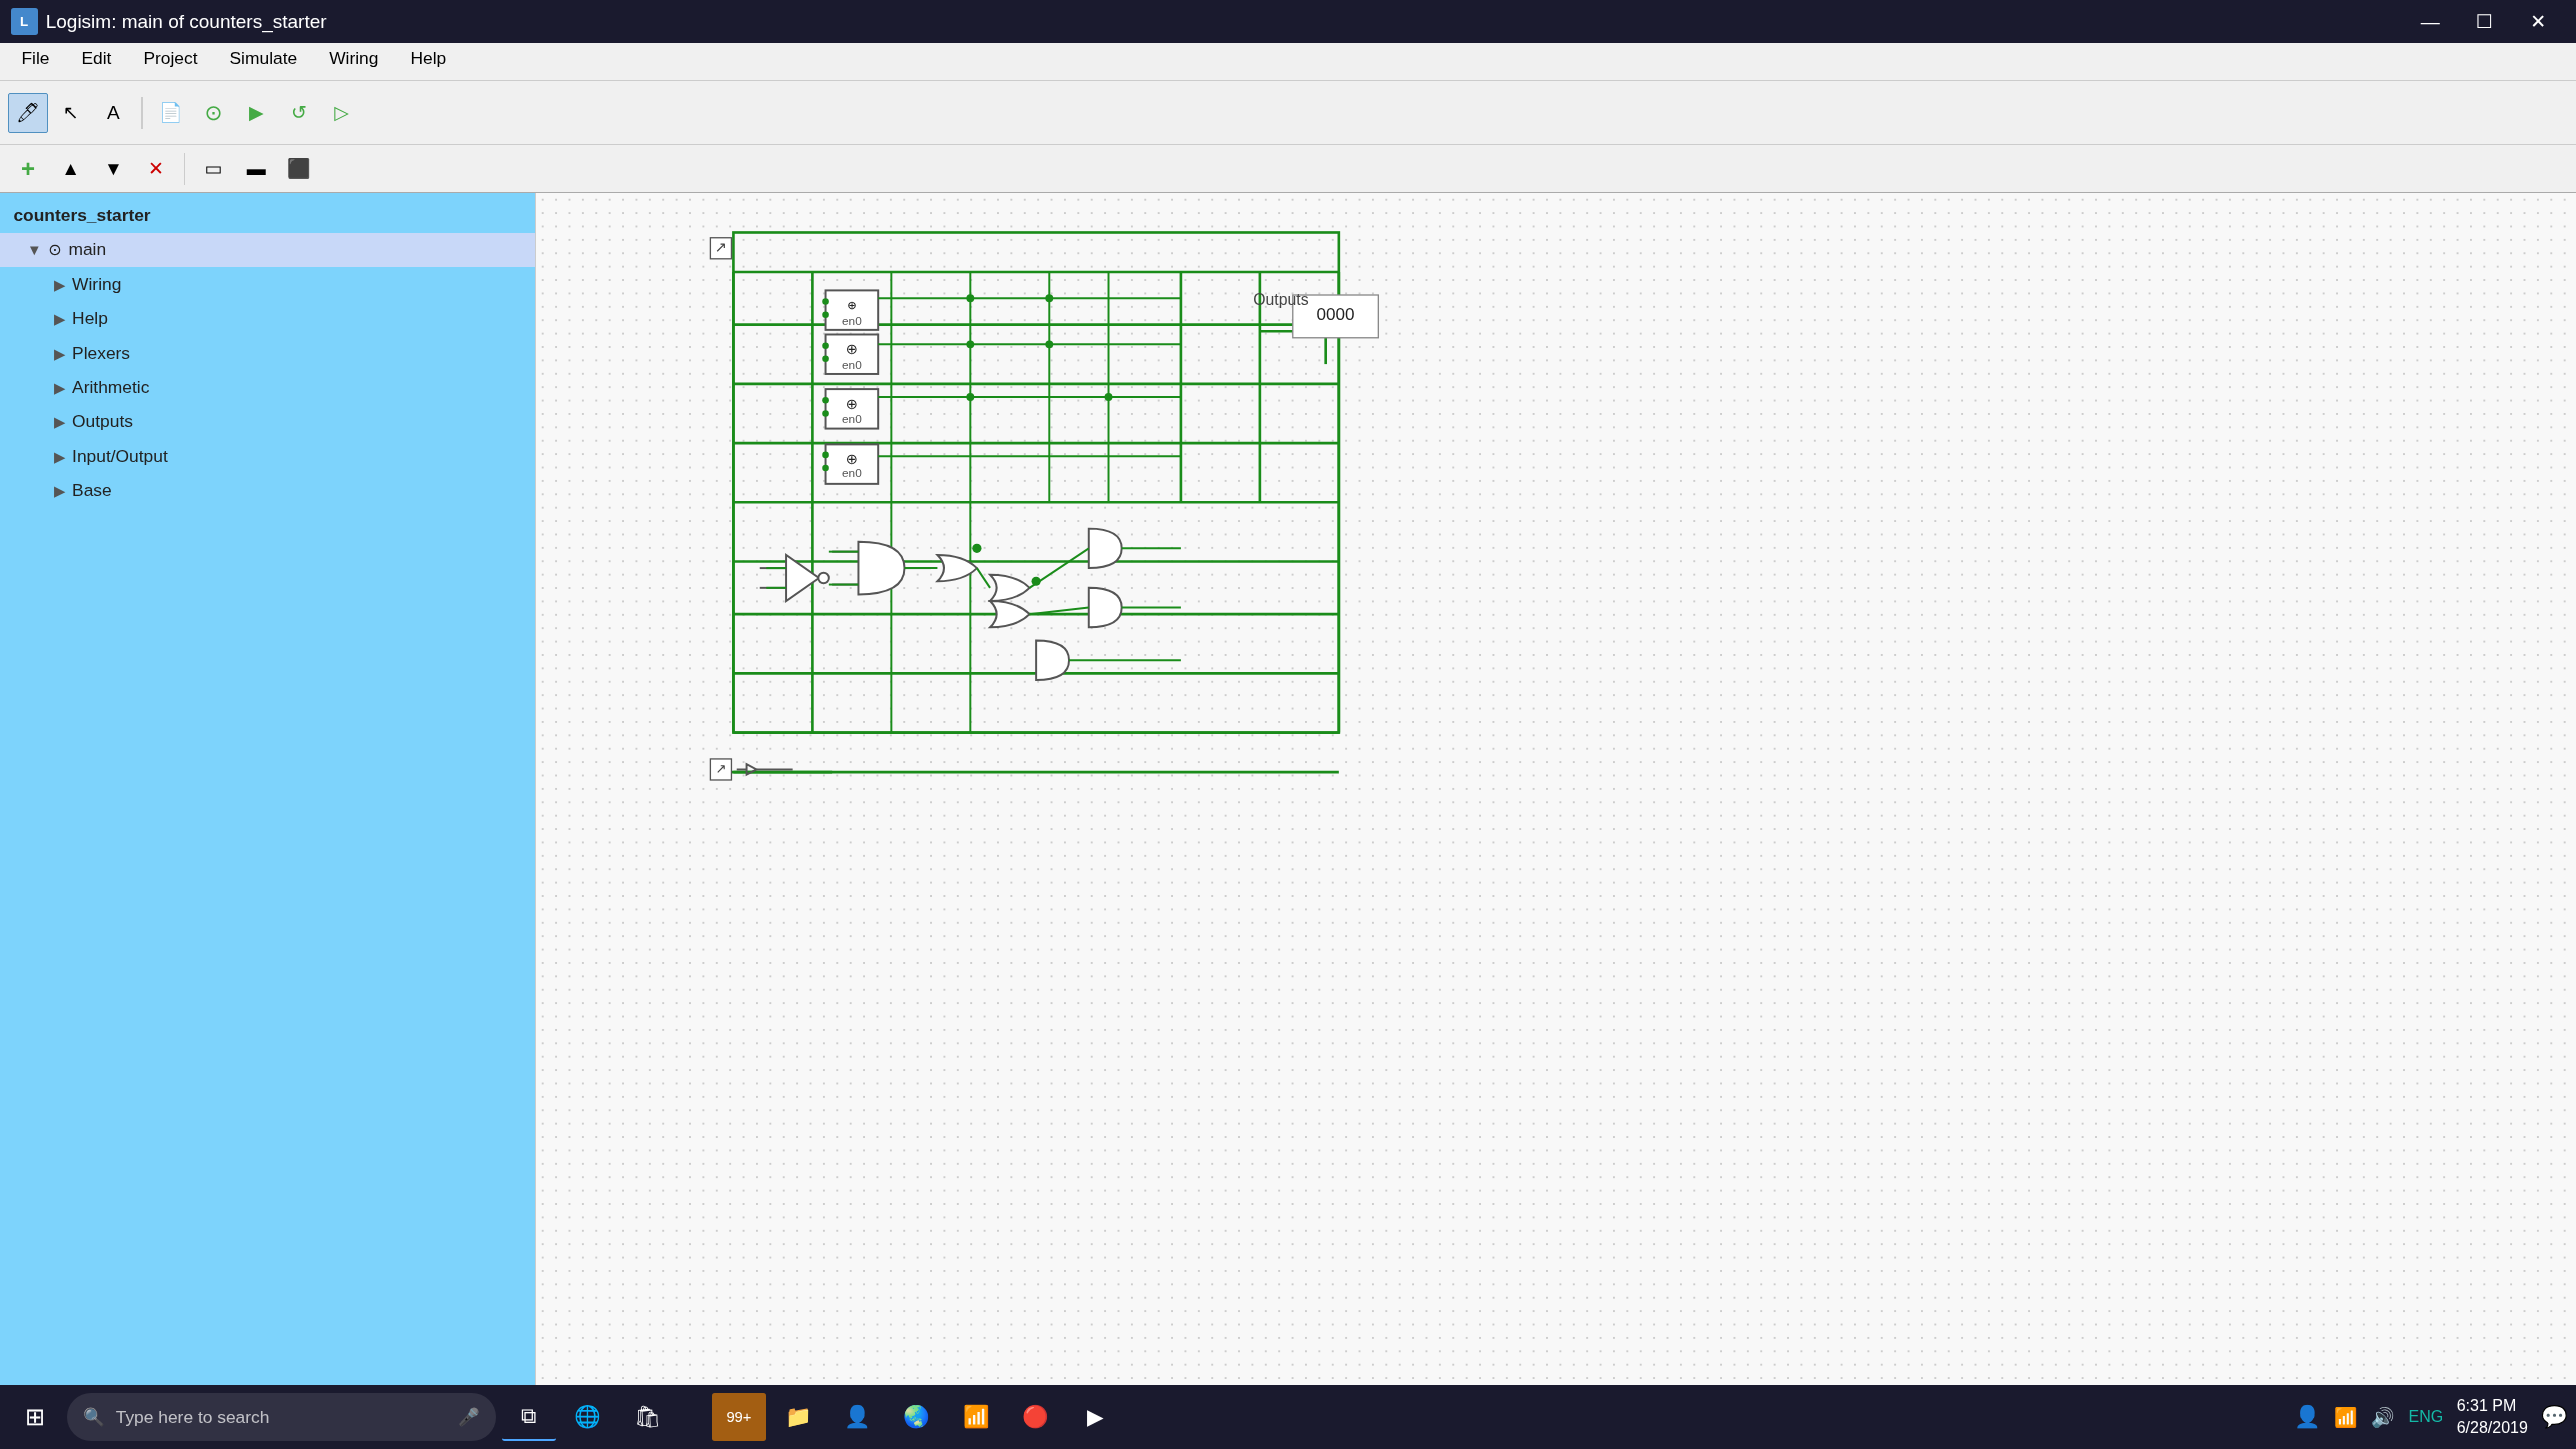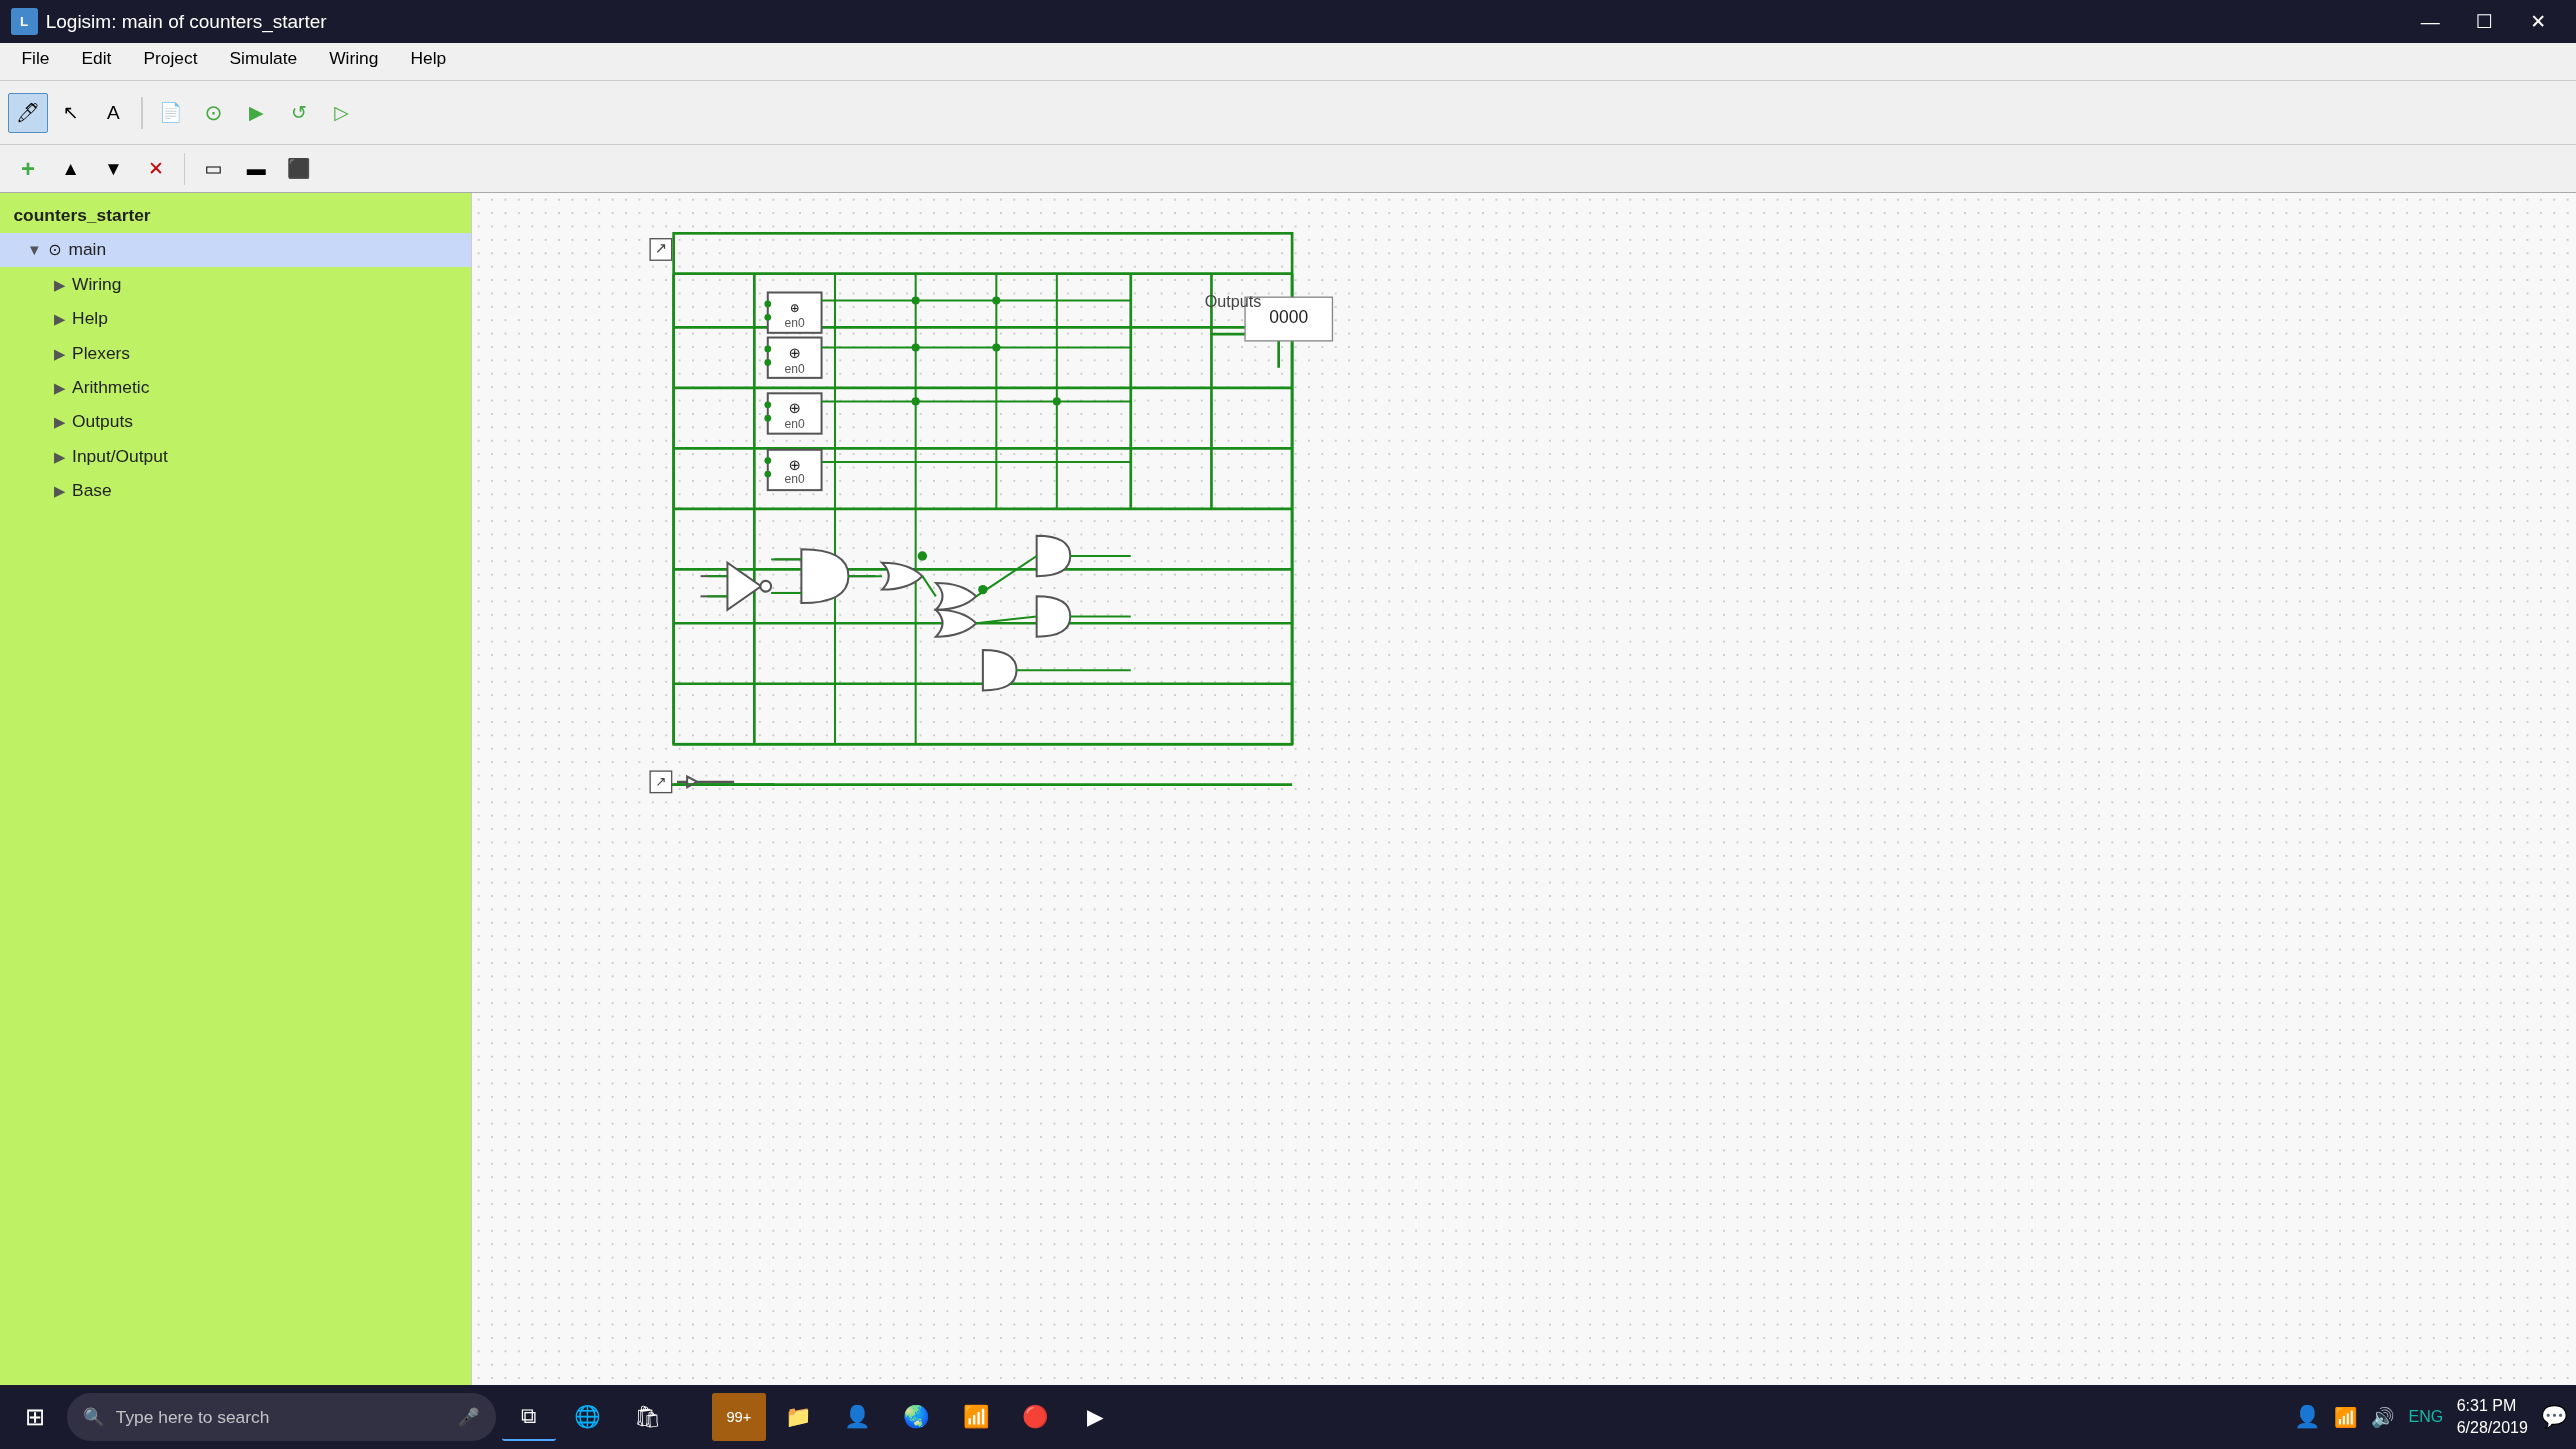"counters_starter" #sidebar { background: #bef264 -> #7dd3fc; width: 472px -> 536px }
